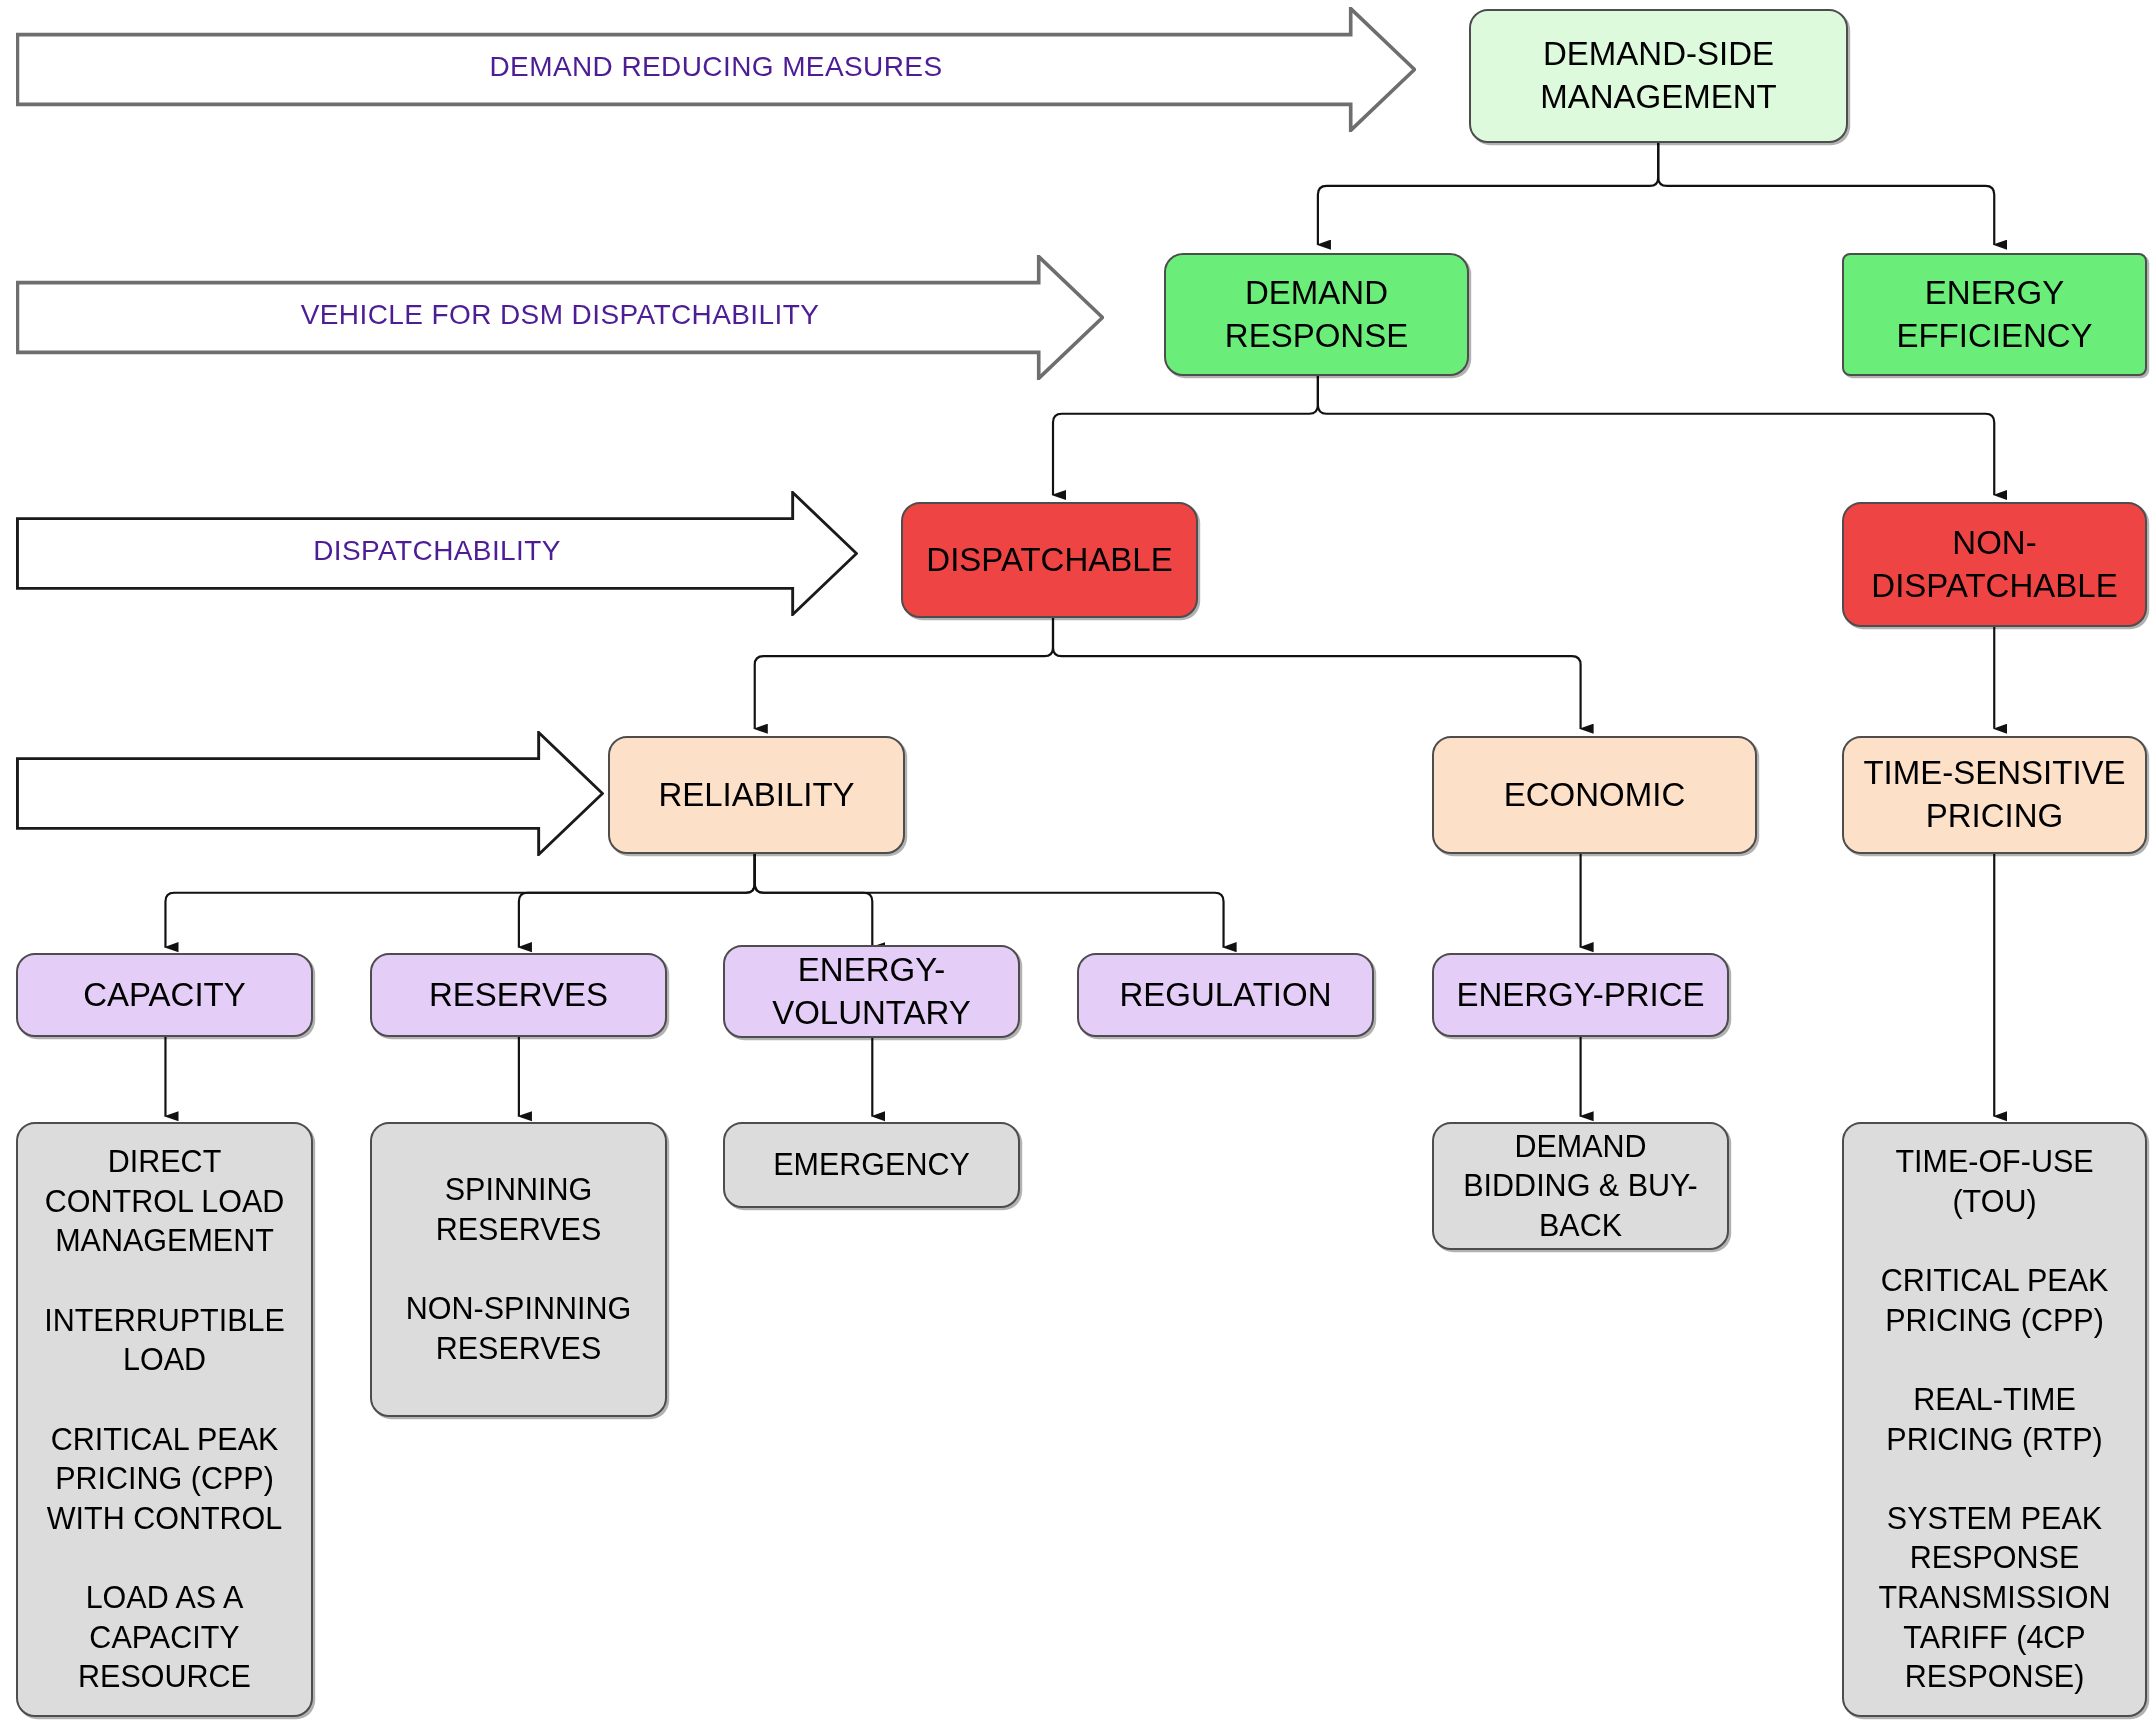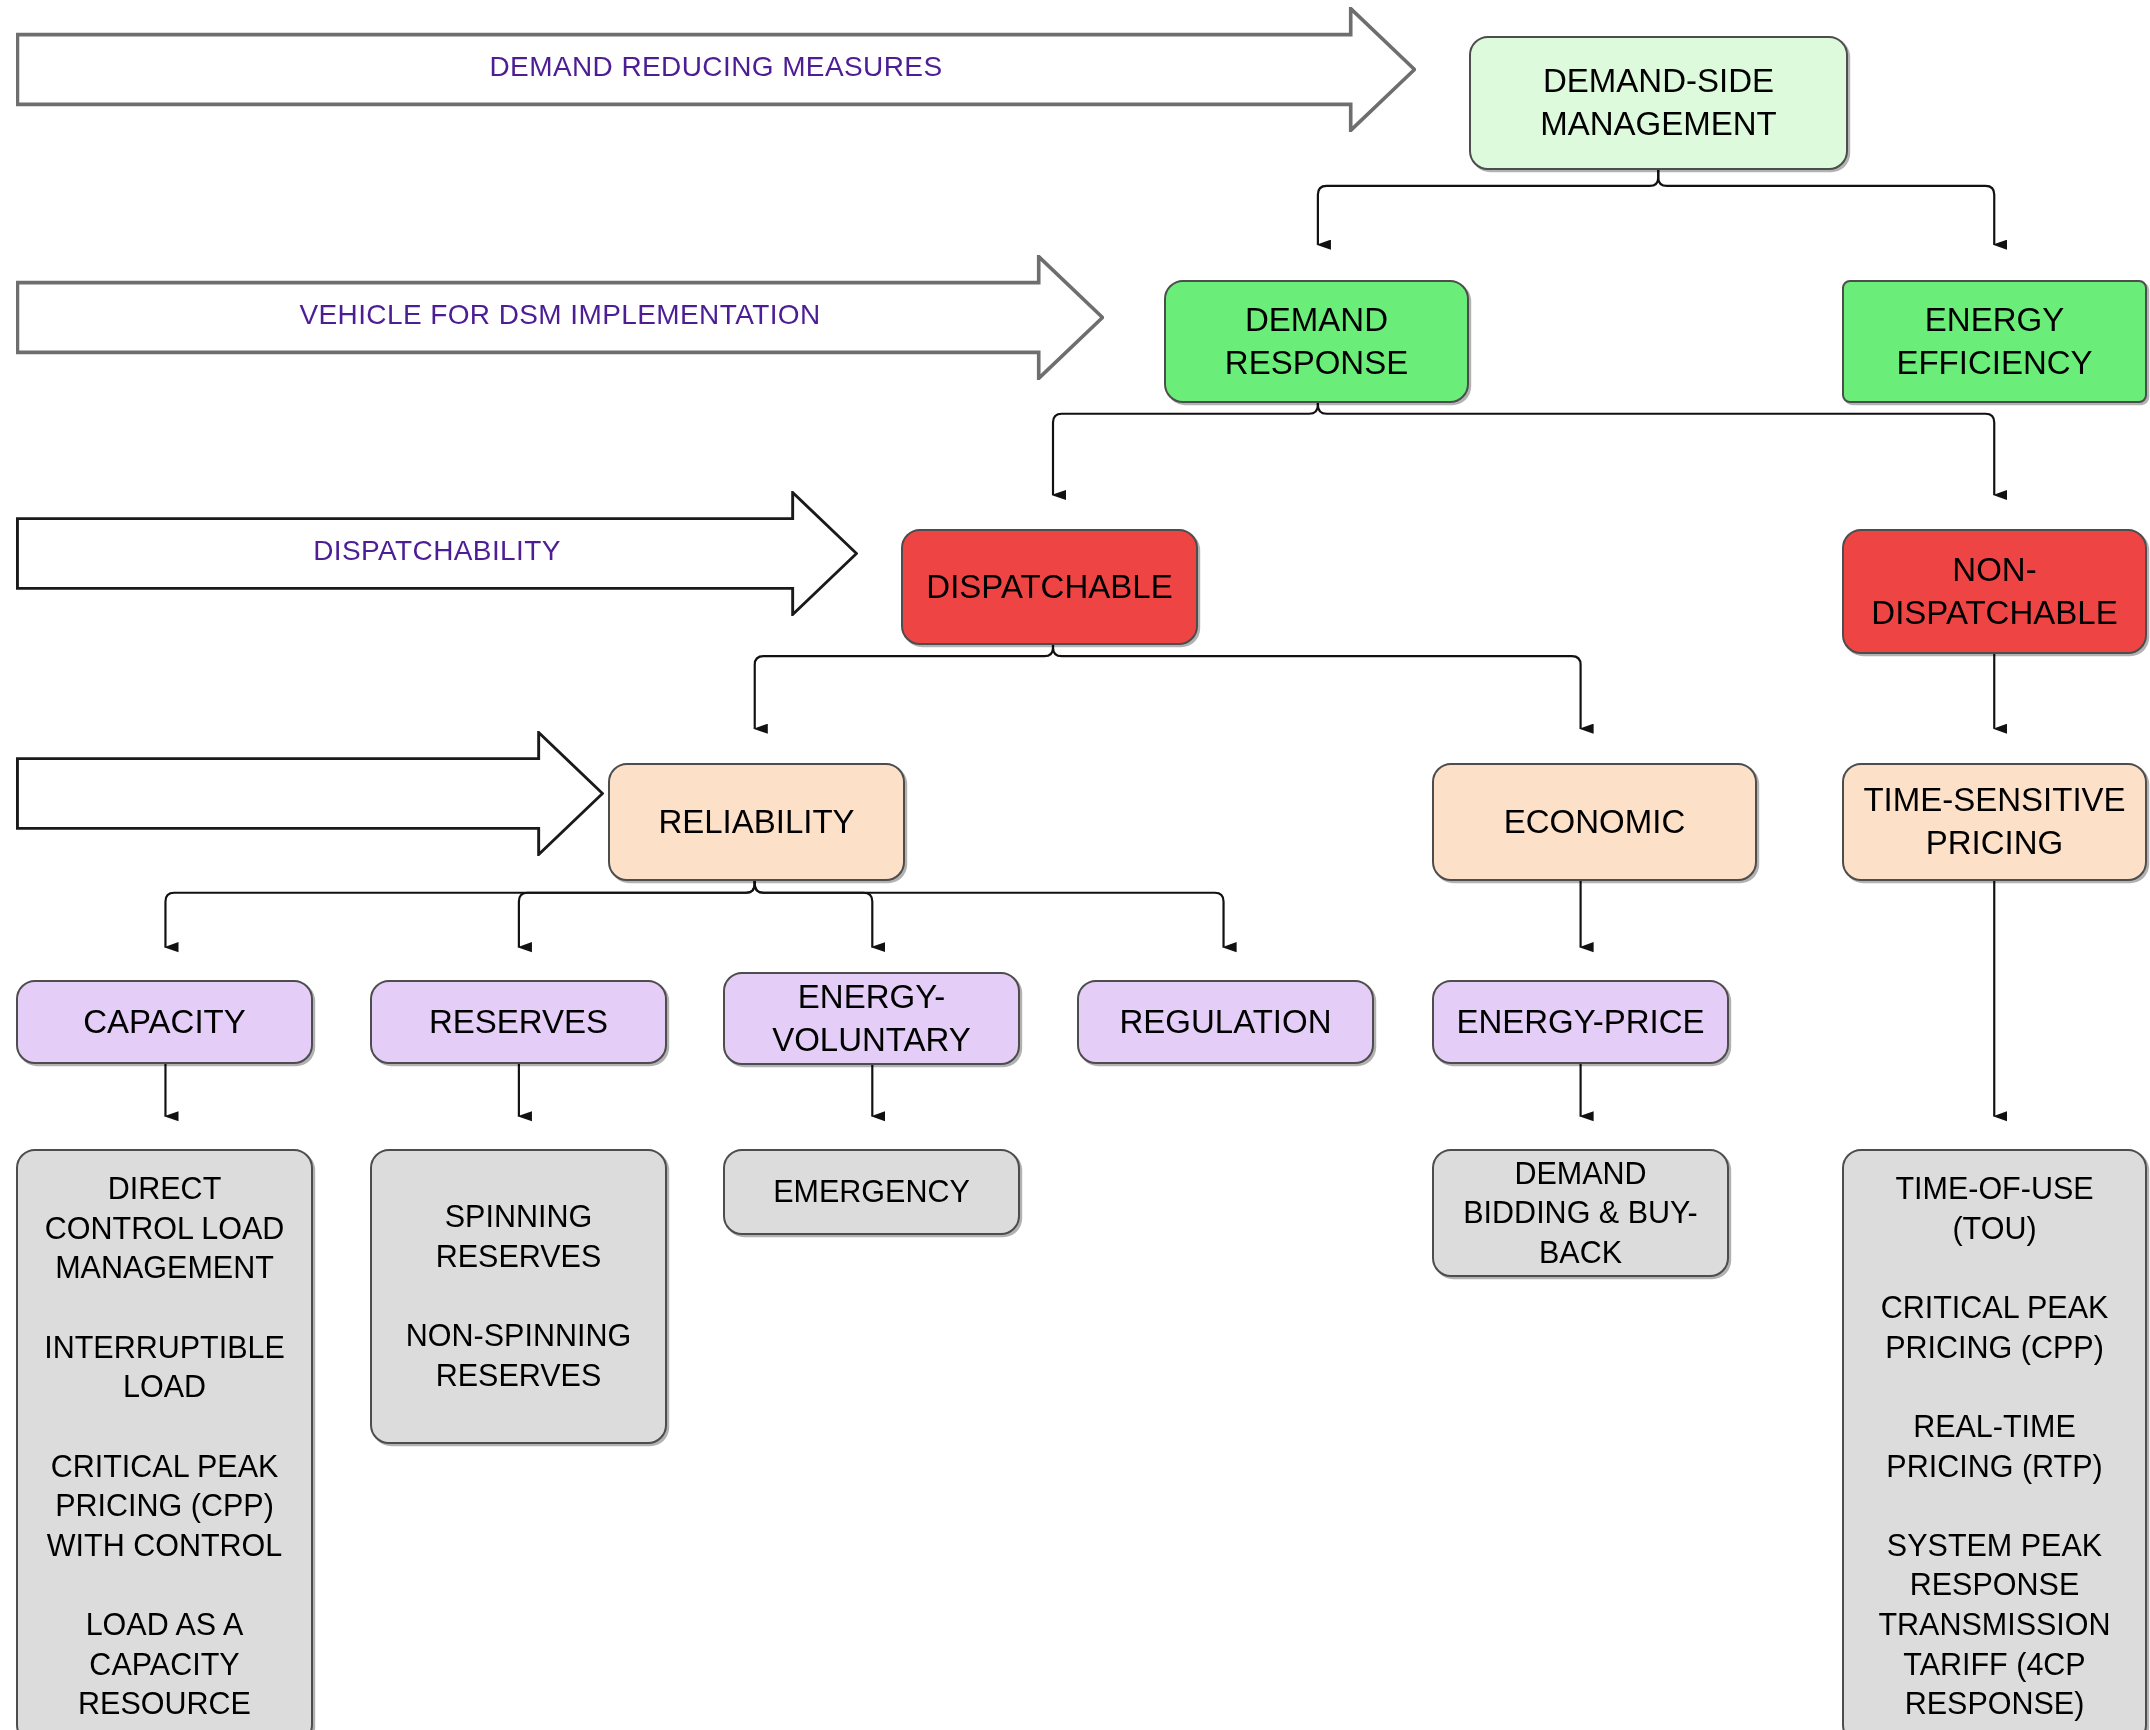"DEMAND-SIDE" .node { margin-top: 27px -> none }
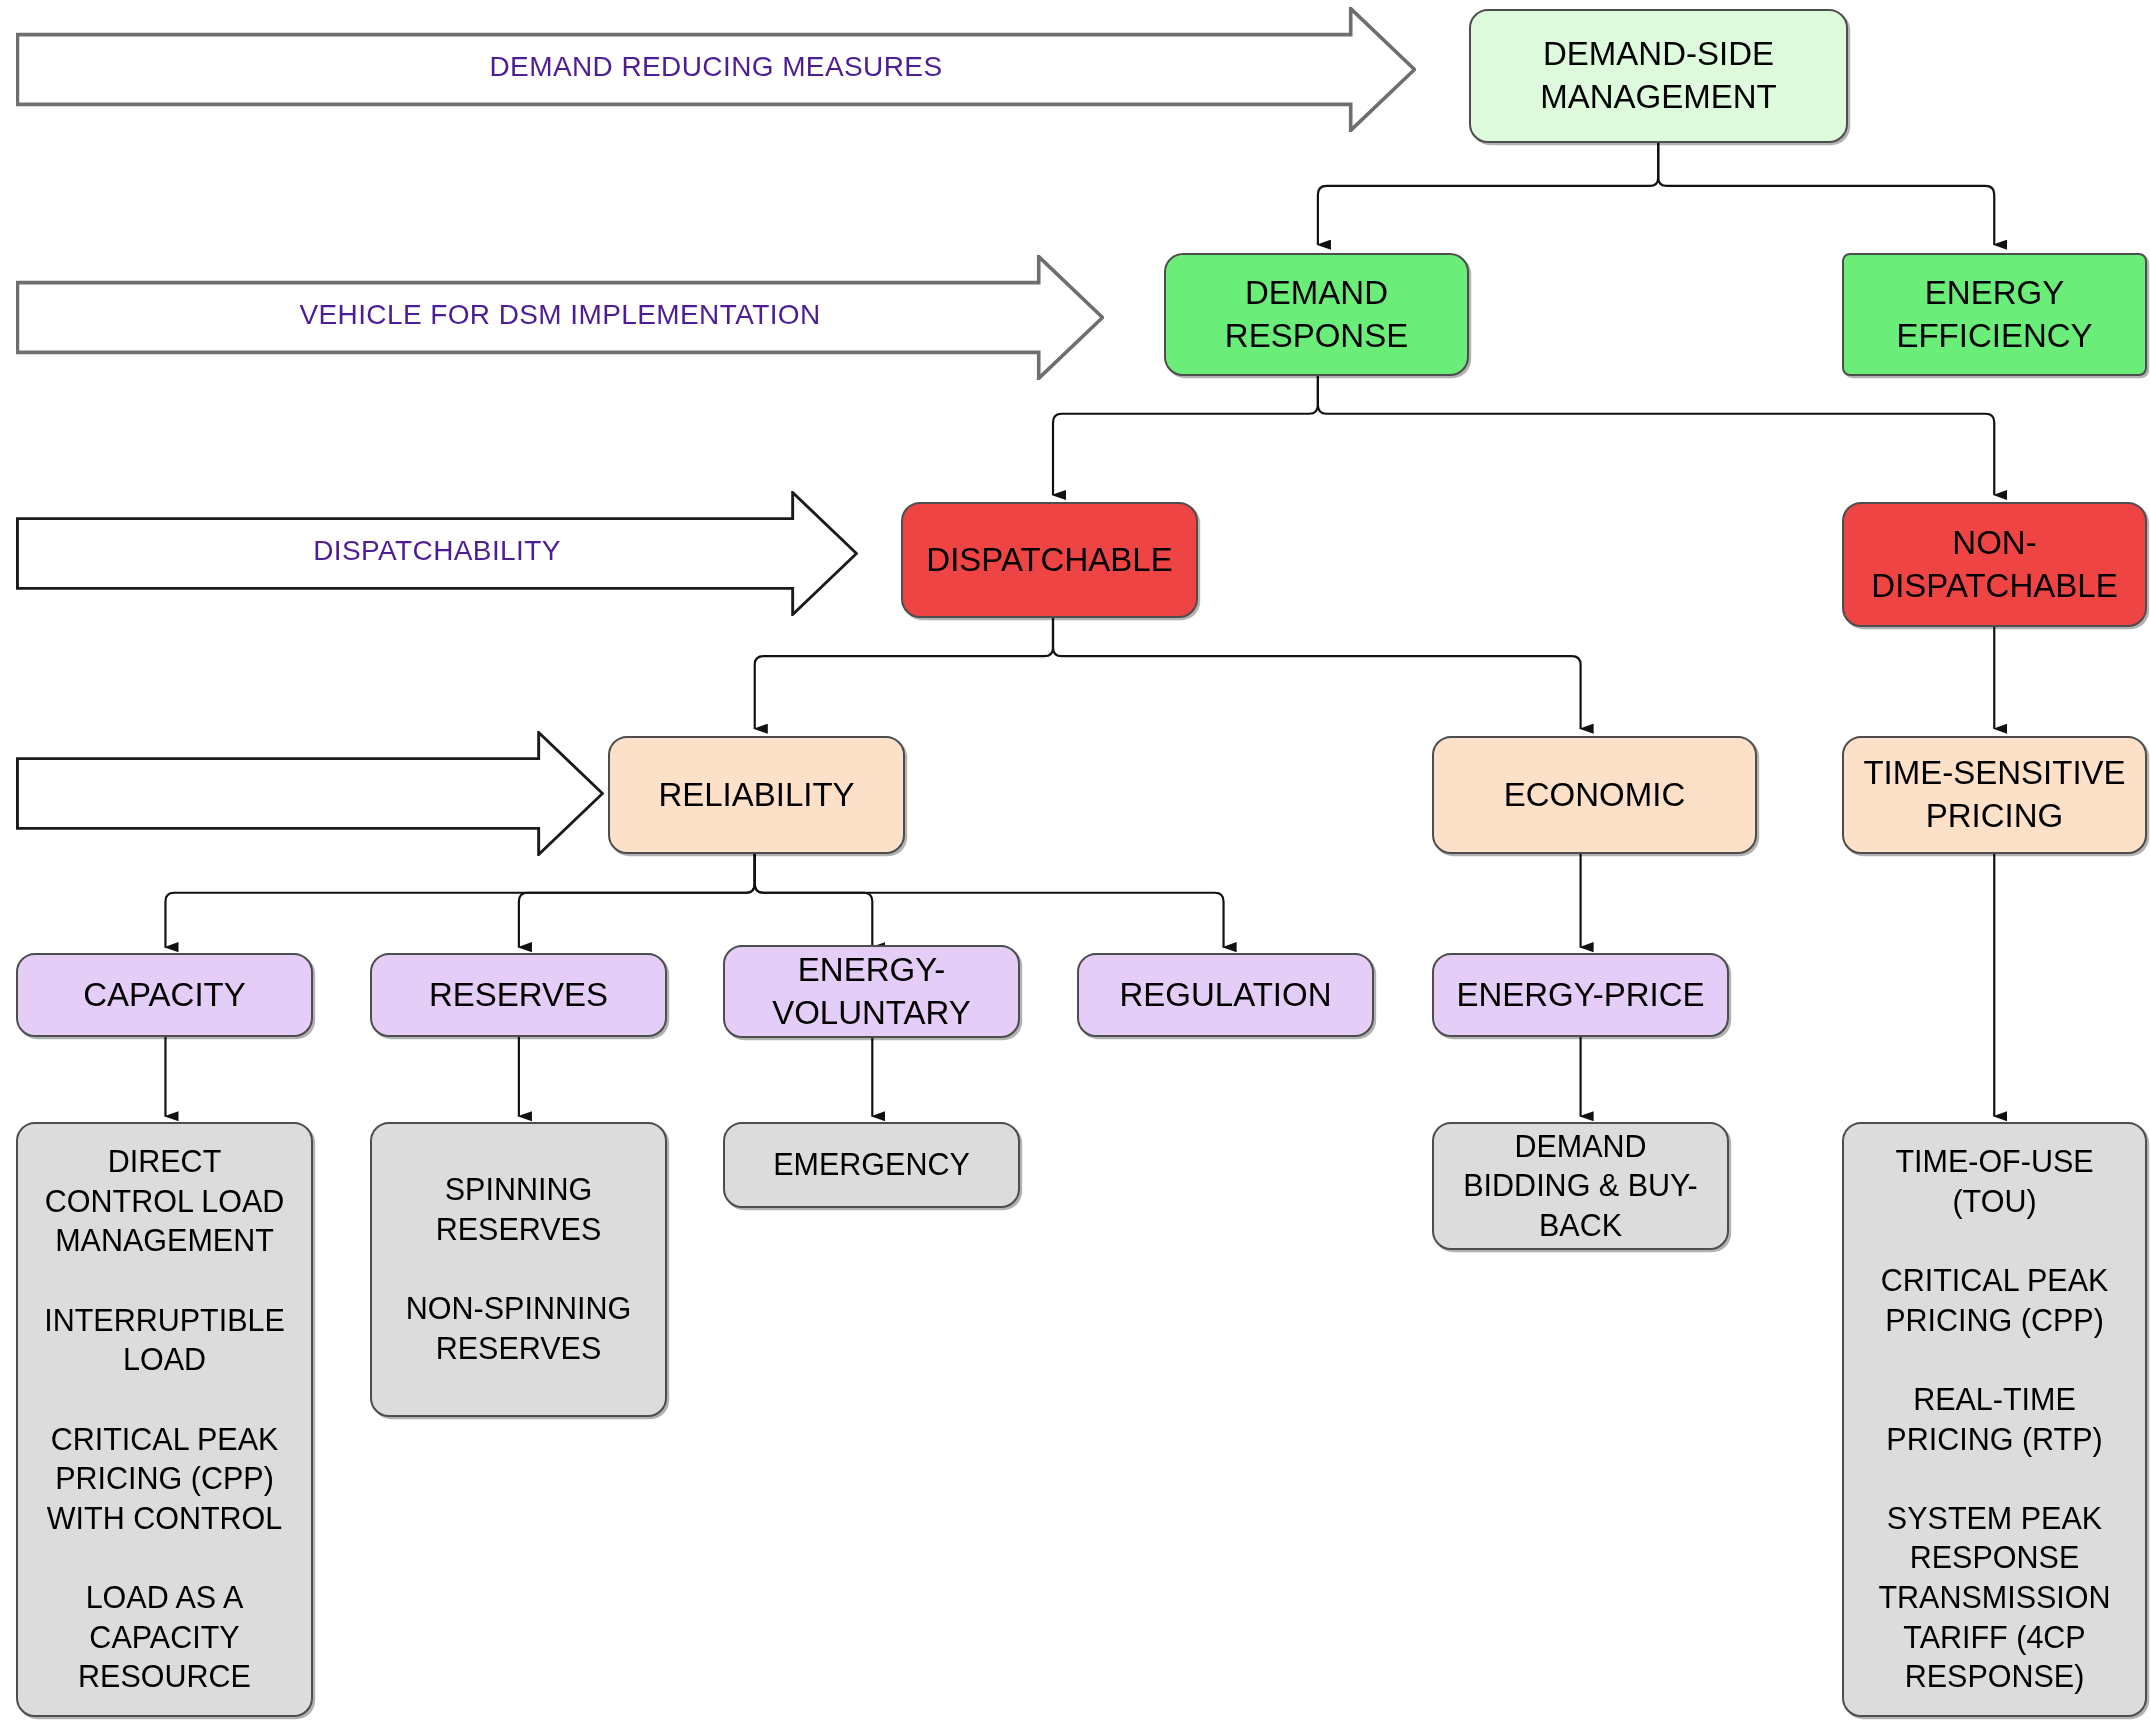"VEHICLE FOR DSM IMPLEMENTATION" div.blabel { text: IMPLEMENTATION -> DISPATCHABILITY }
